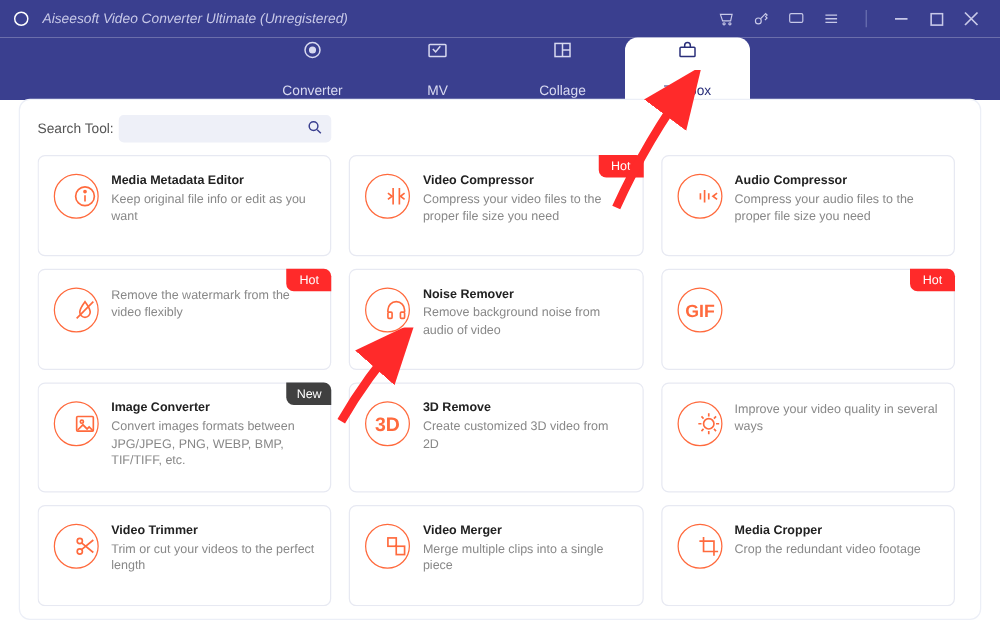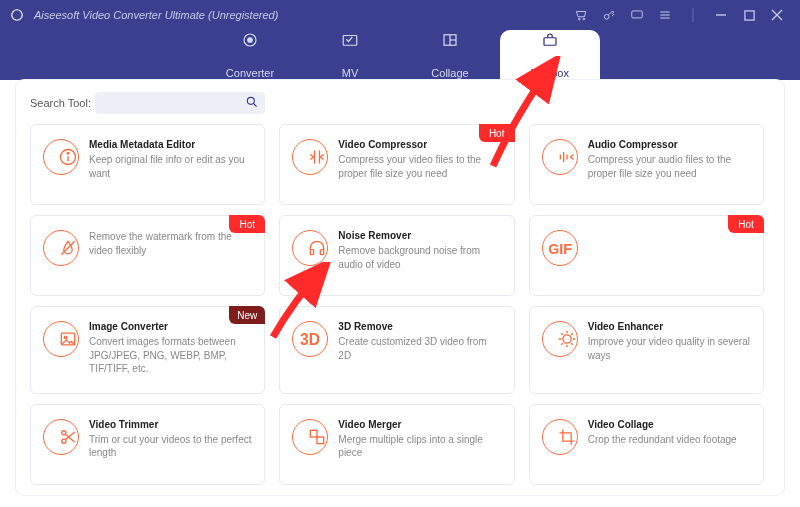"New" .badge.new { background: #7f1d1d -> #404040 }
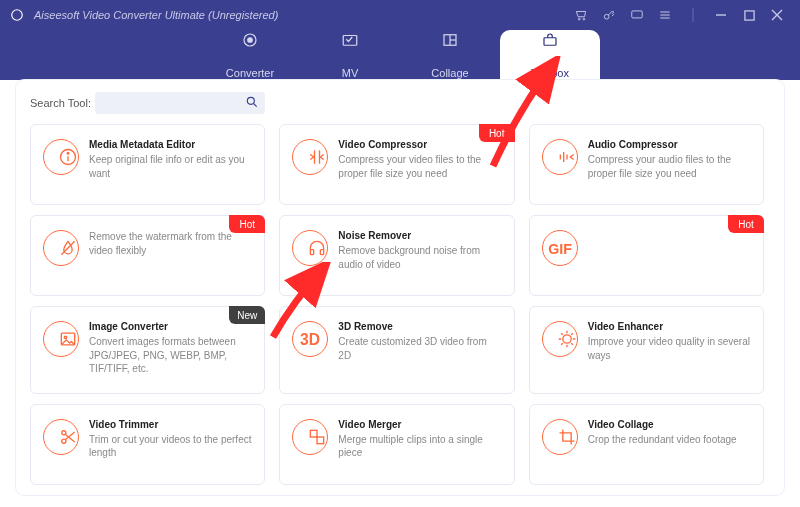"Video Enhancer" div.ctitle { html: <div>Video Enhancer</div> -> none }
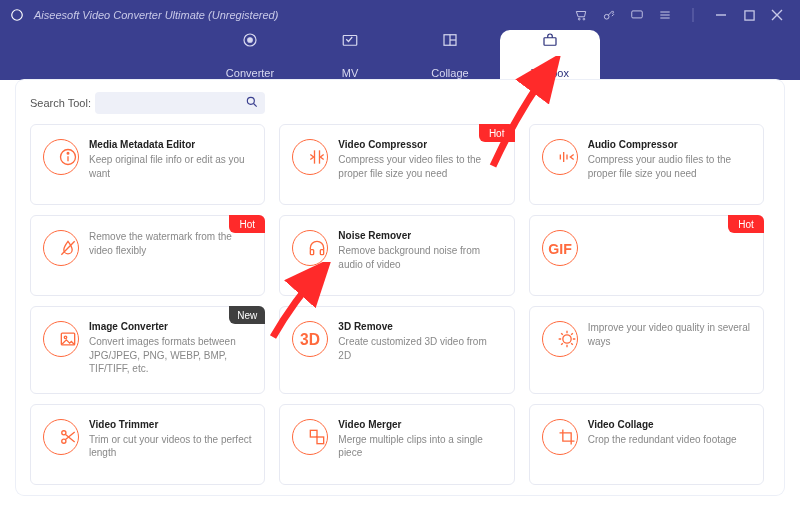"Video Collage" div.ctitle { text: Video Collage -> Media Cropper }
